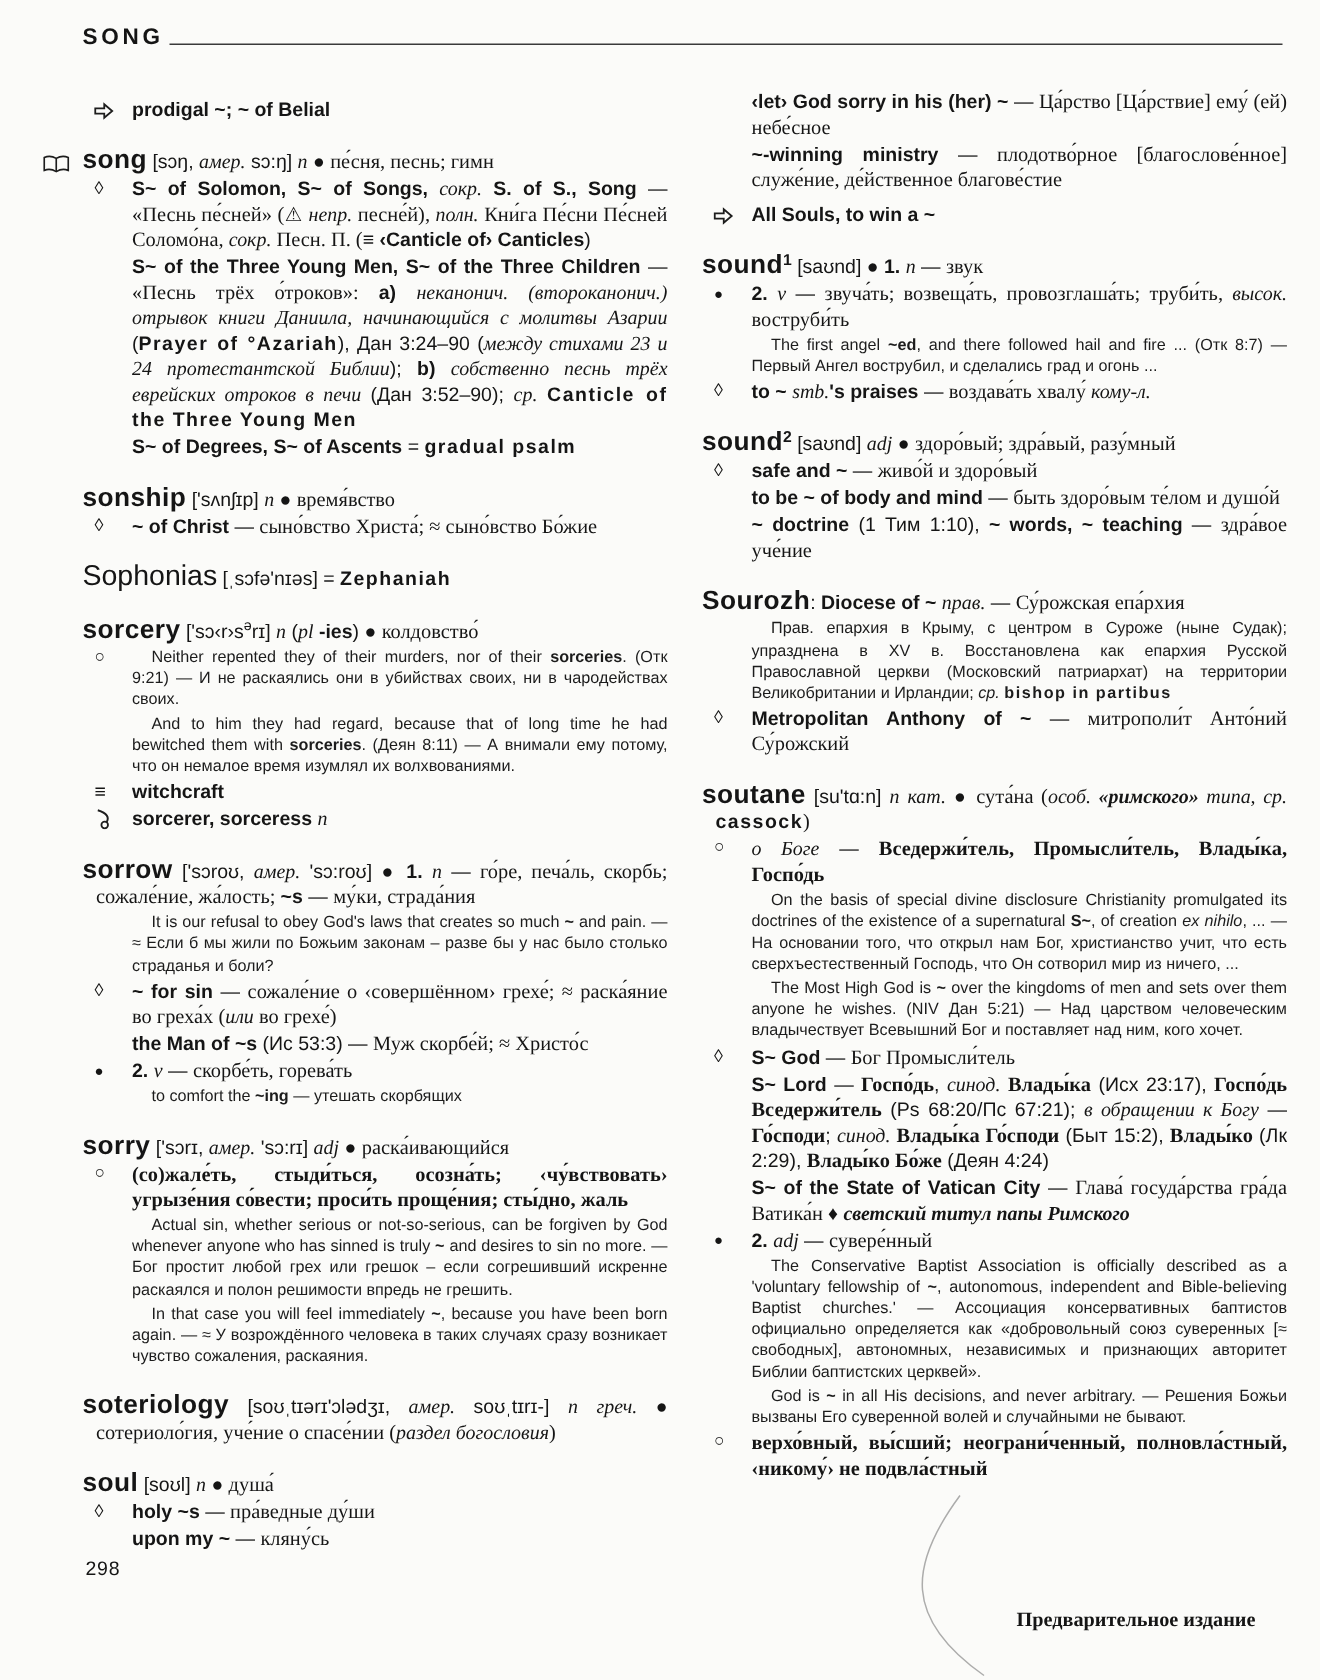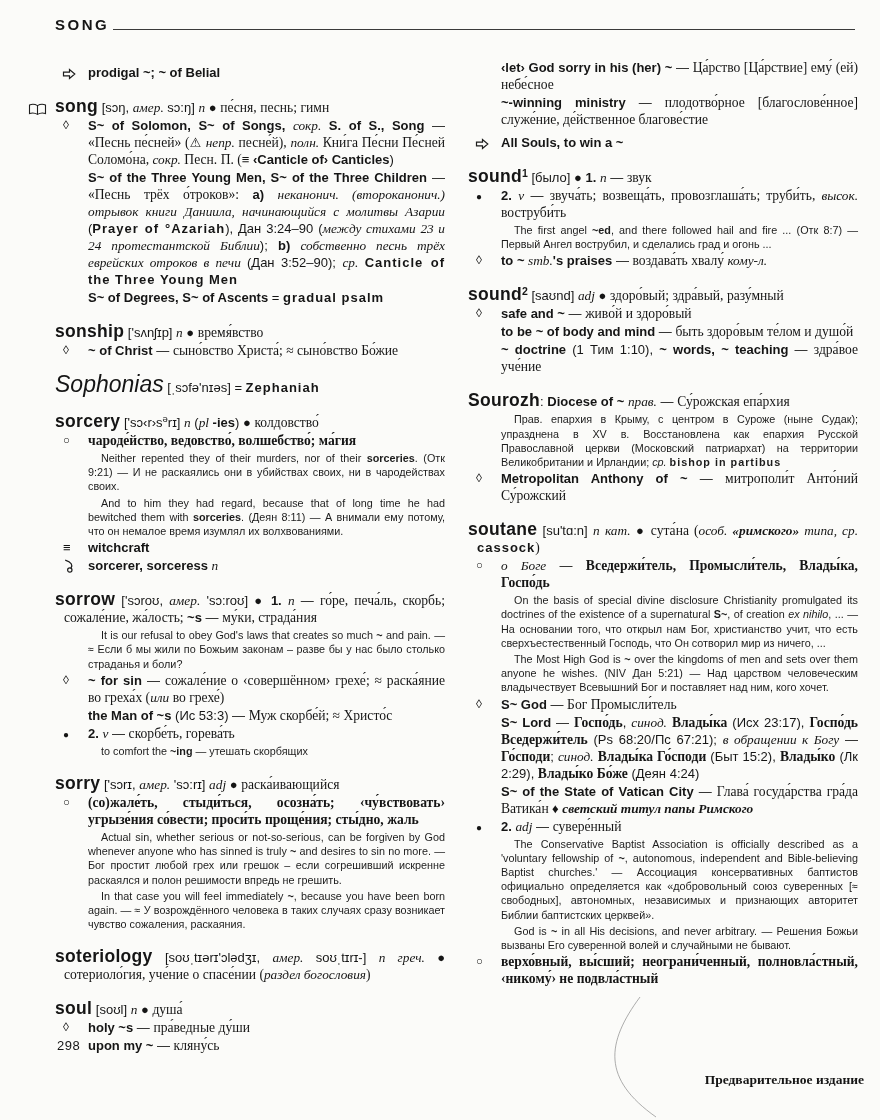"[было] ●" span.r-n { text: было -> saʊnd }
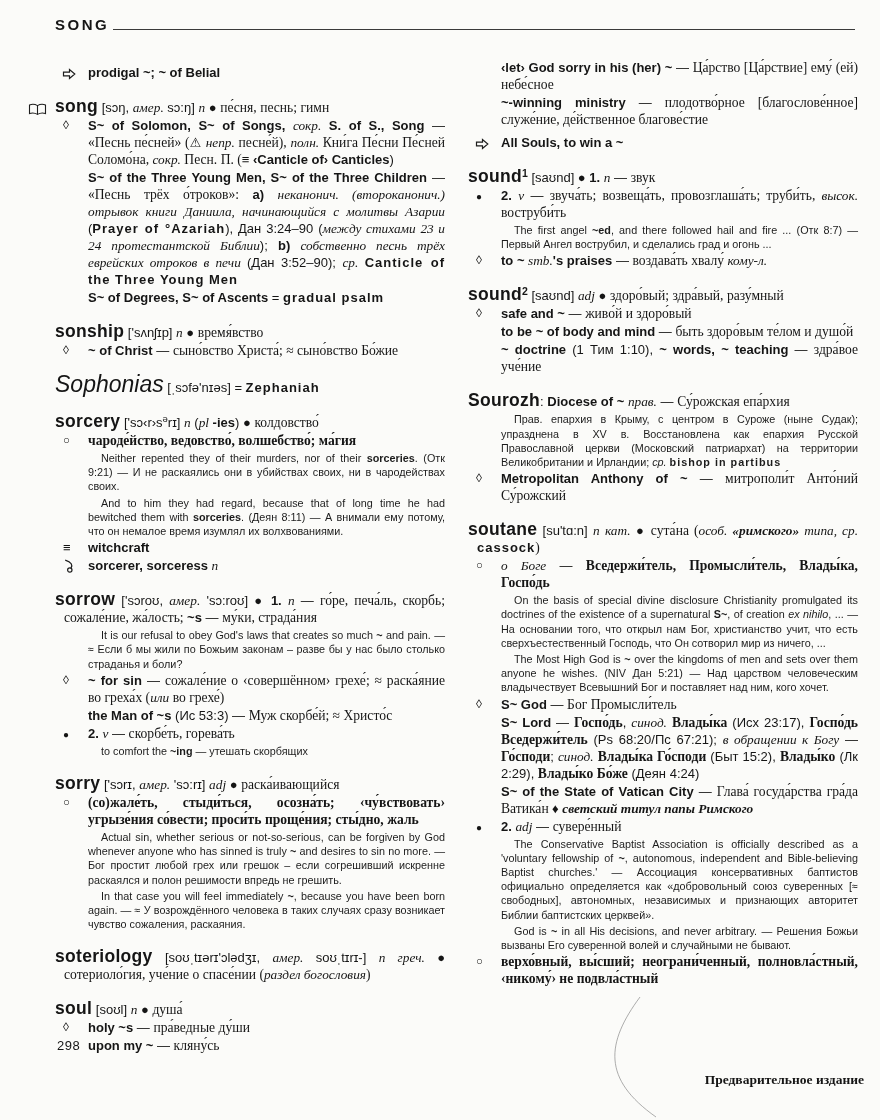"Sophonias" .r-hw2 { font-size: 23px -> 19px; font-style: italic -> none }
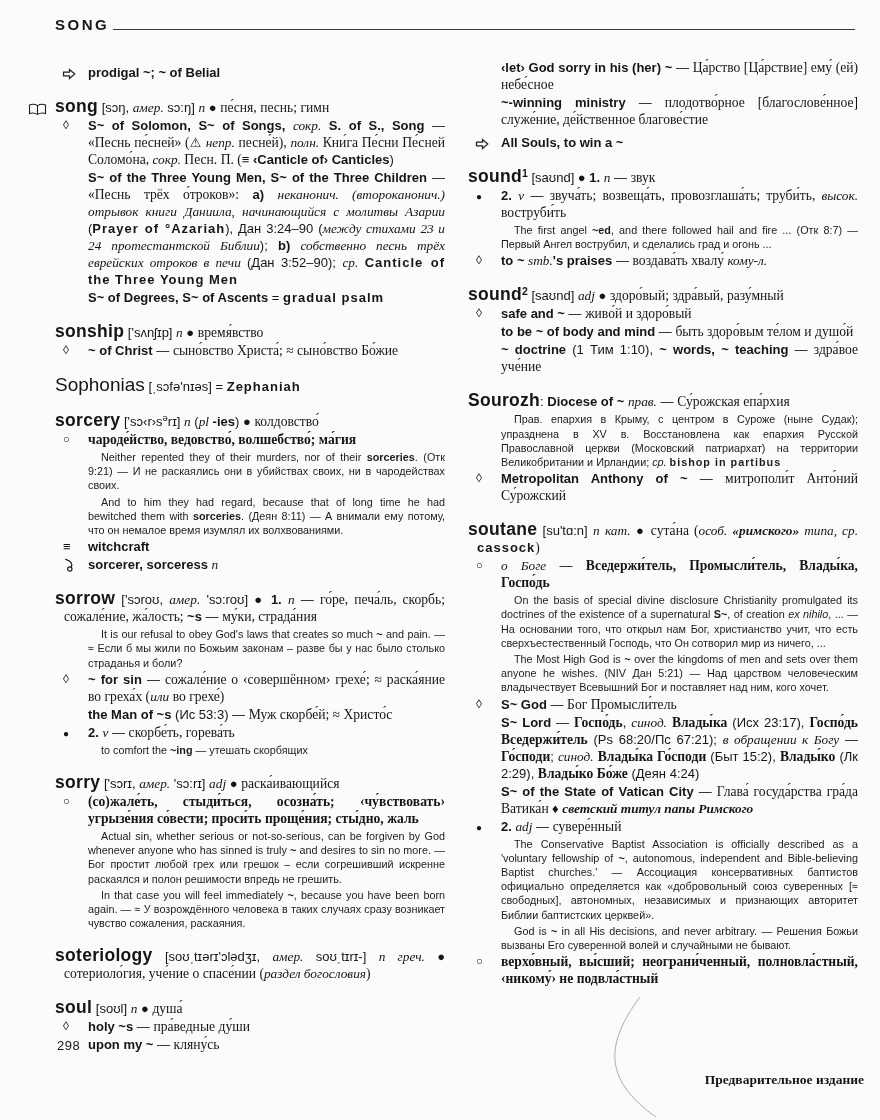"чароде́йство, ведовство́, волшебство́;" span.r-rb { html: <span>чароде́йство, ведовство́, волшебство́; ма́гия</span> -> none }
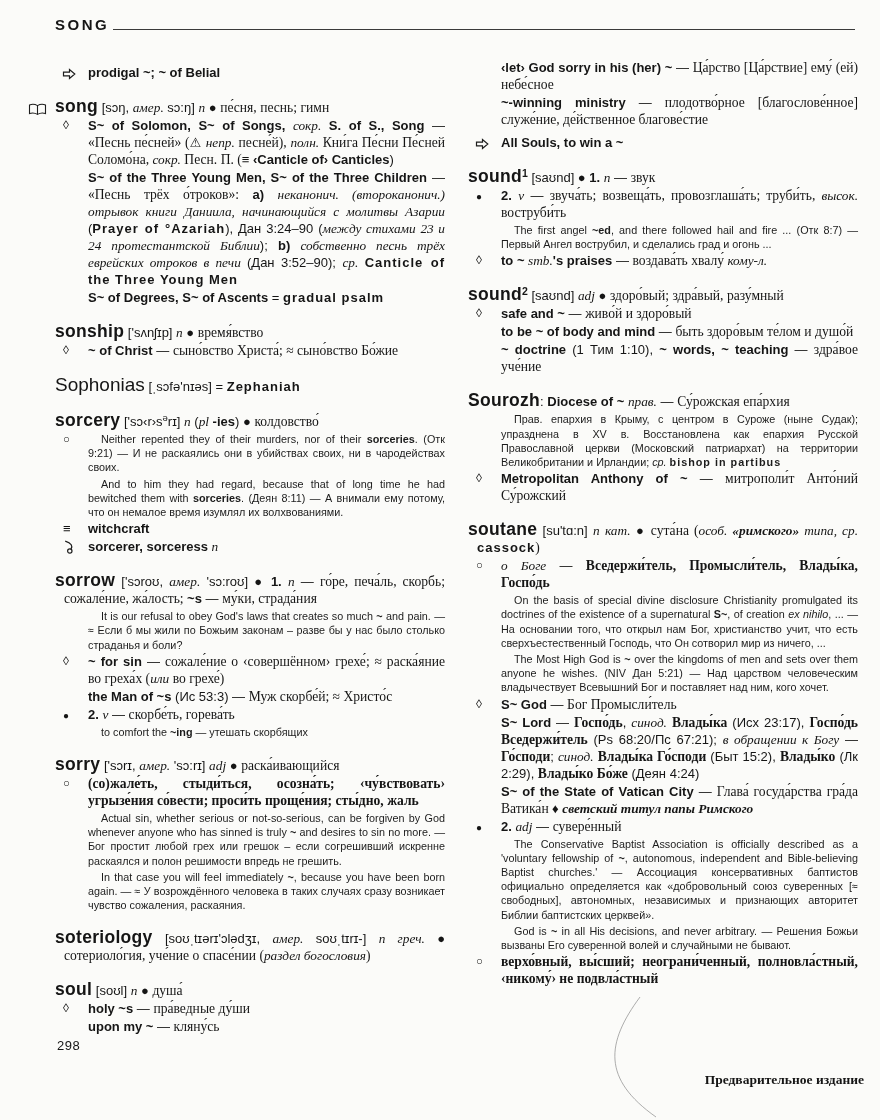"Предварительное издание" .page-footer-note { right: 16px -> 43px }
